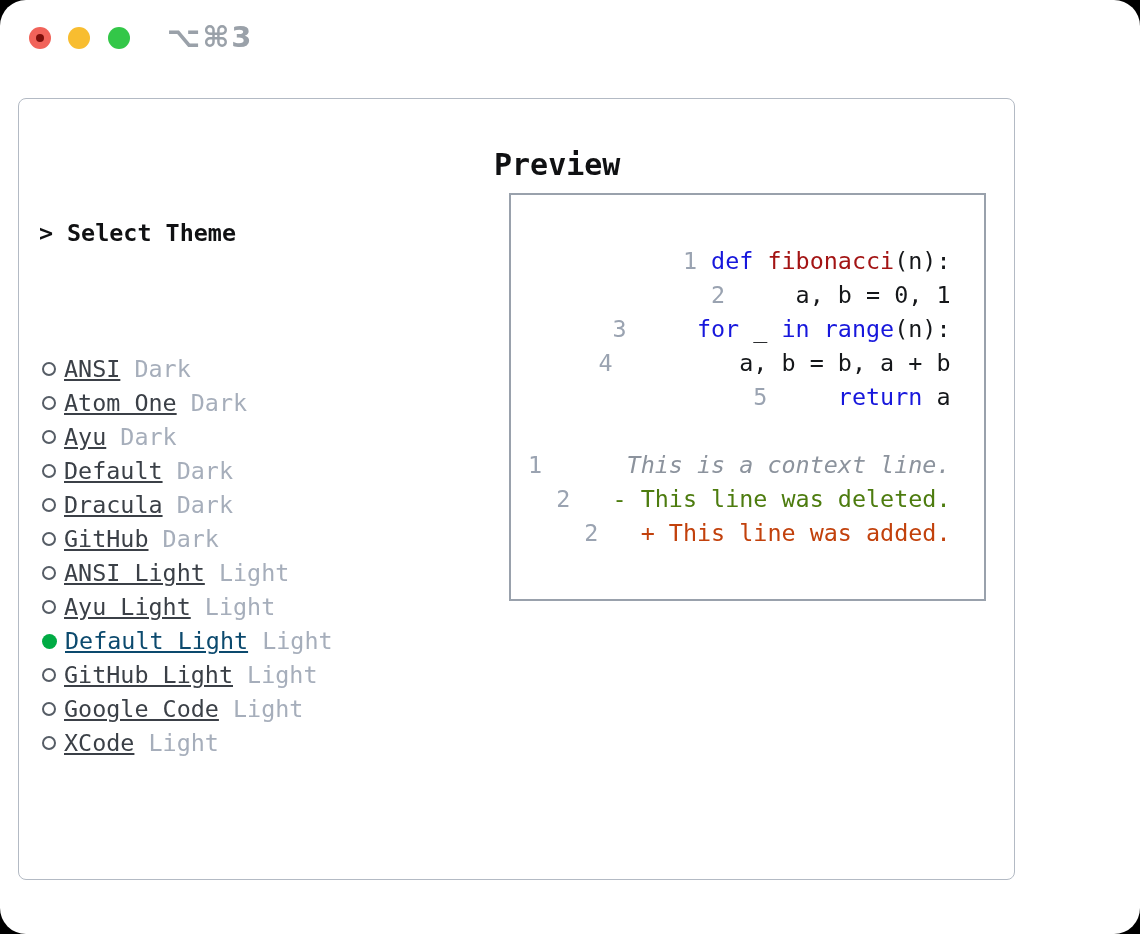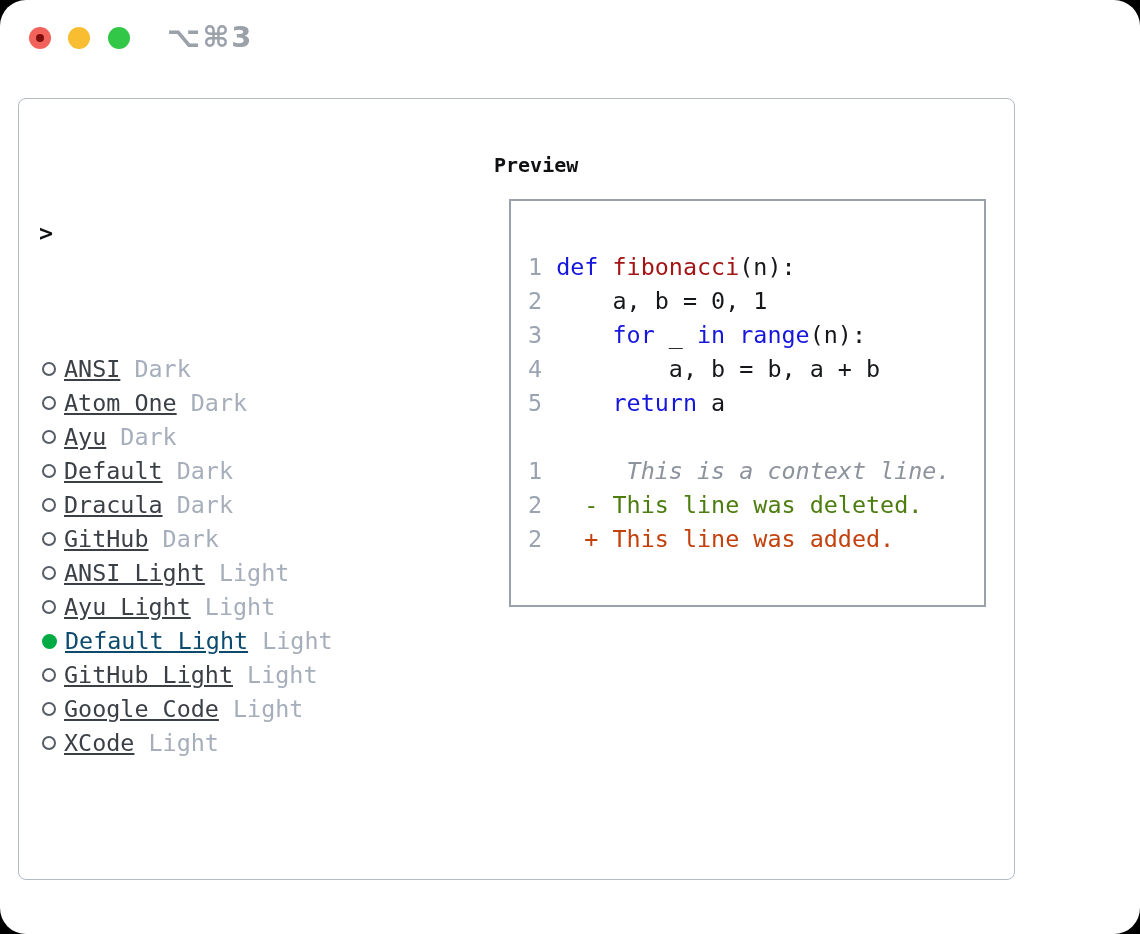"Preview" .preview-title { font-size: 20px -> 30px }
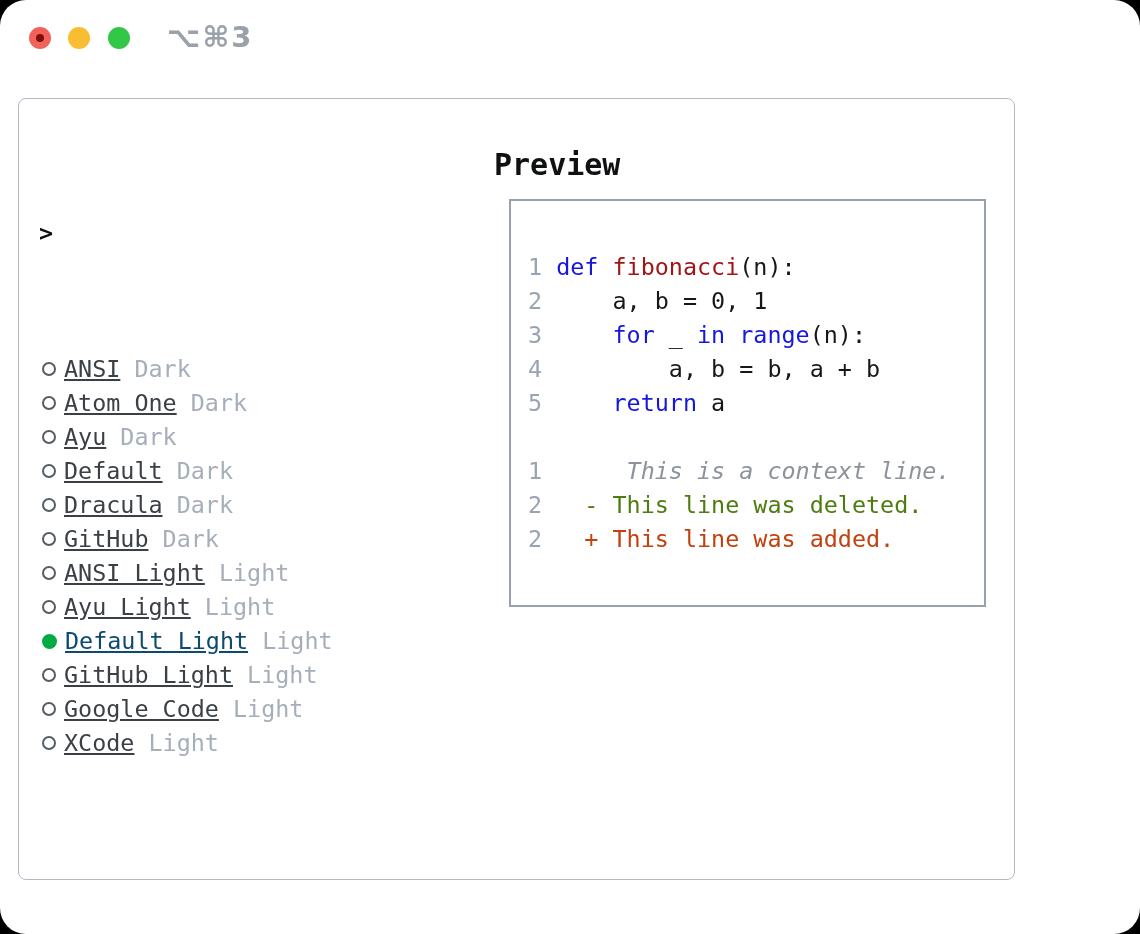"Select Theme" span.list-title { html: none -> <span>Select Theme</span> }
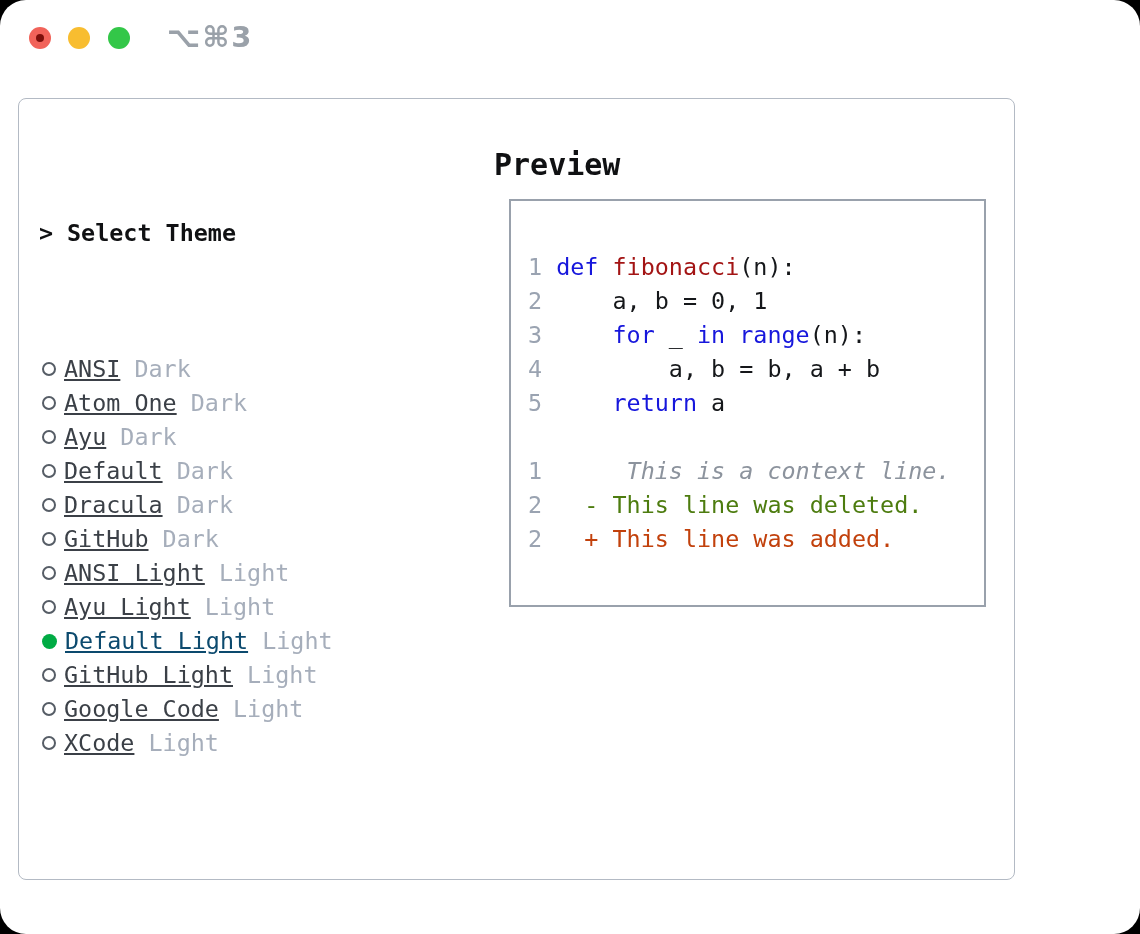"1 def fibonacci(n):" .preview-box { text-align: none -> right; top: 100px -> 94px }
